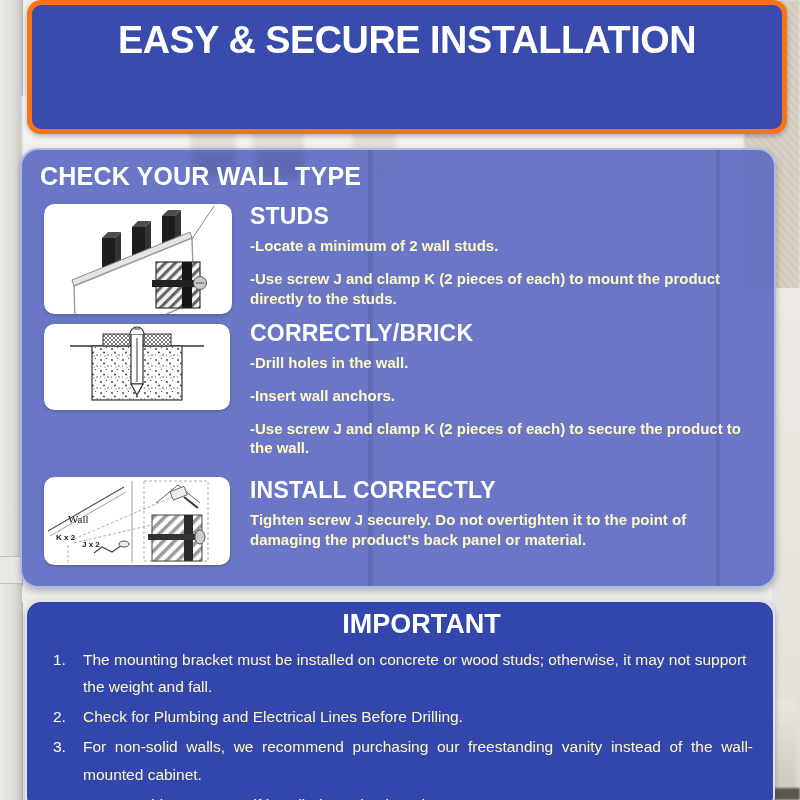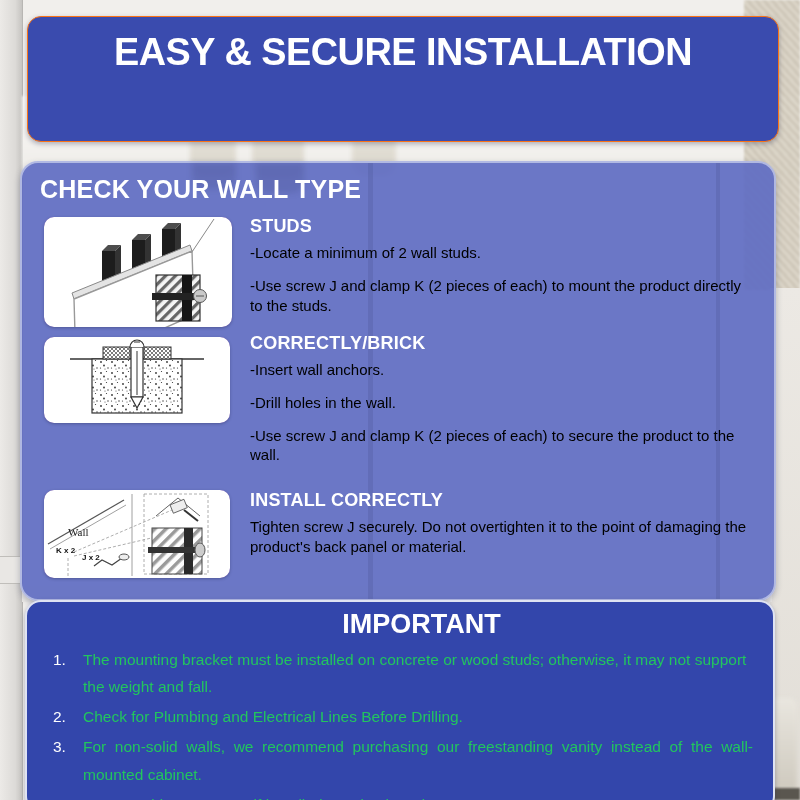"EASY & SECURE INSTALLATION" .header-banner { border: 1px solid #f97316 -> 5px solid #f97316; top: 16px -> 0 }
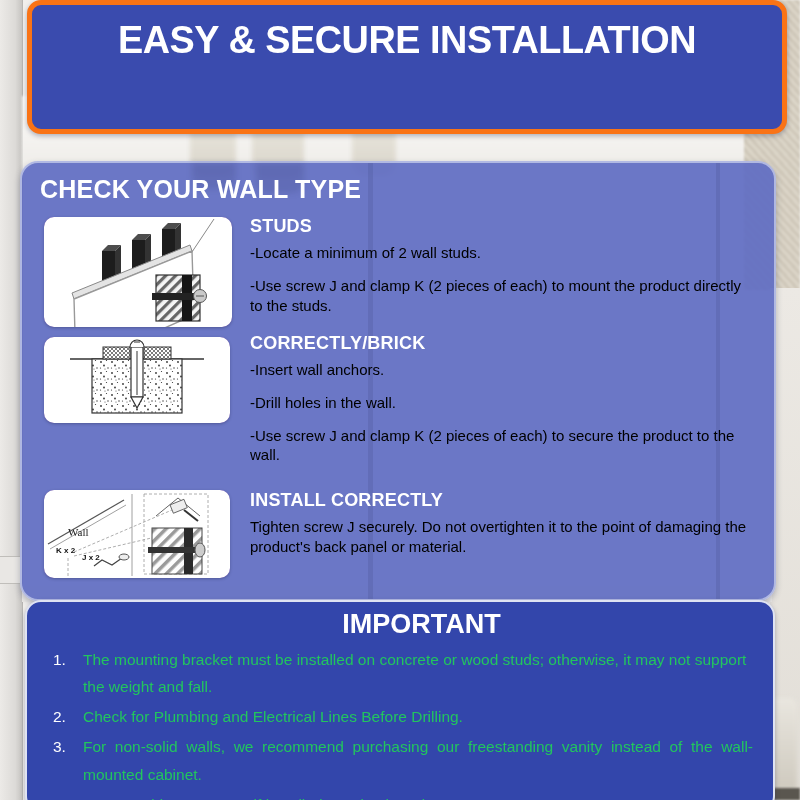"CHECK YOUR WALL TYPE" .wall-panel { margin-top: 13px -> none }
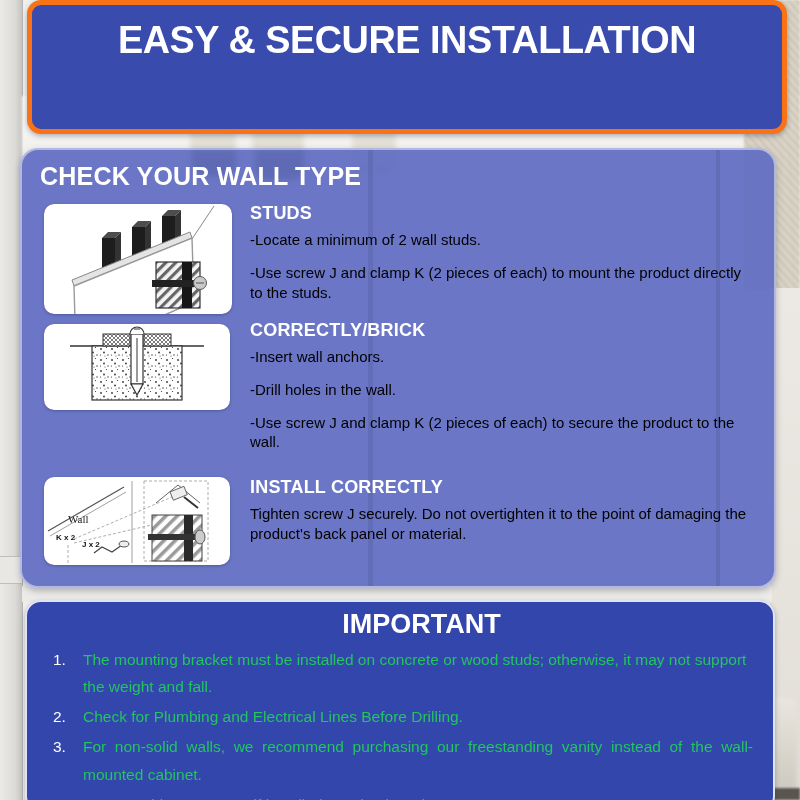"STUDS" .sec-title { font-size: 18px -> 23px }
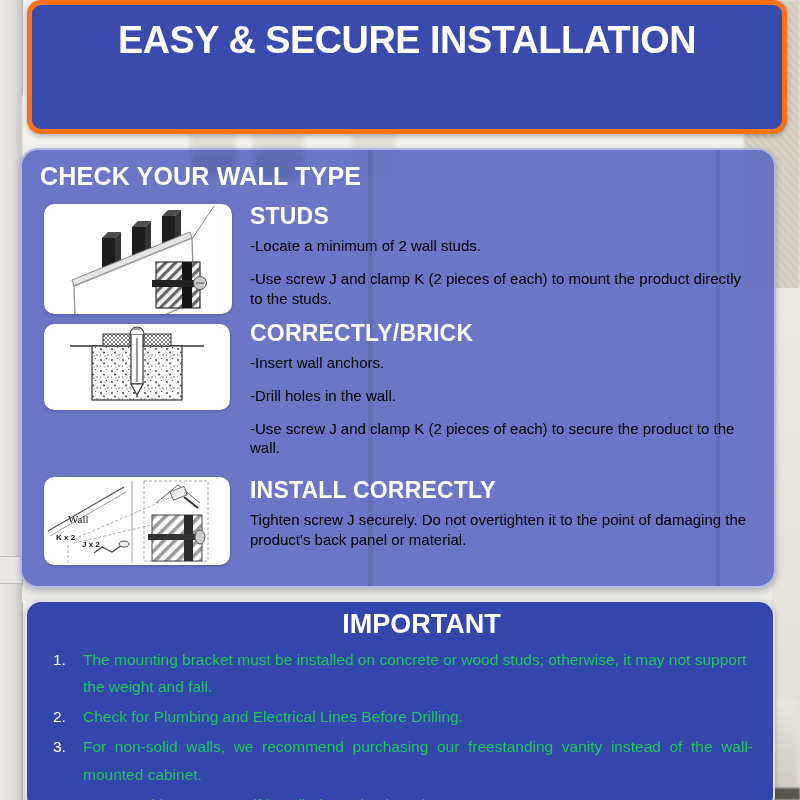"-Locate a minimum of 2" .sec-text p { color: #000000 -> #fef9c3; font-weight: none -> bold }
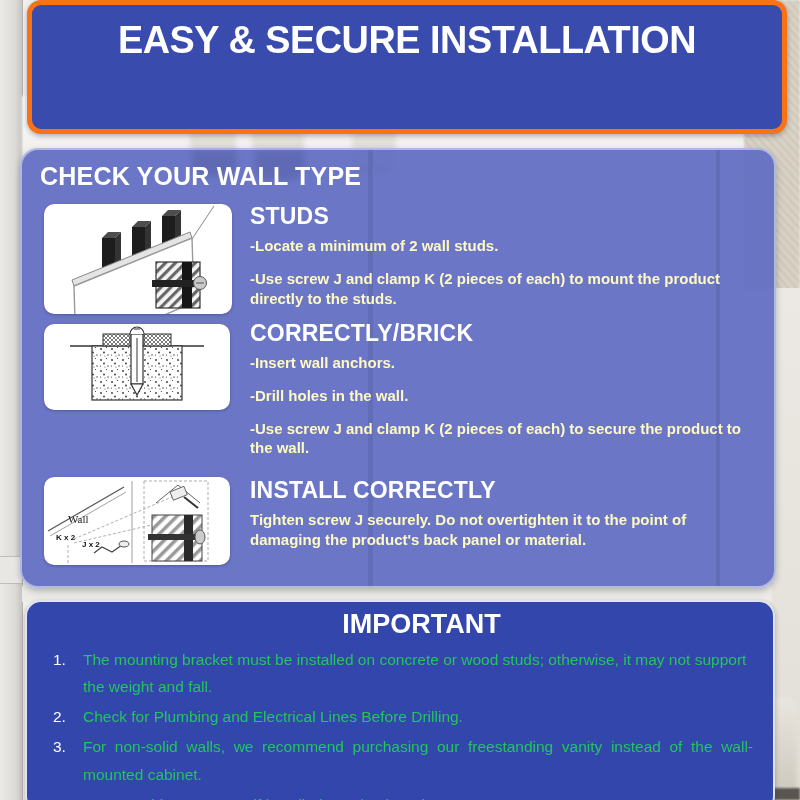"-Insert wall anchors." p { order: before "-Drill holes in the wall." -> after "-Drill holes in the wall." }
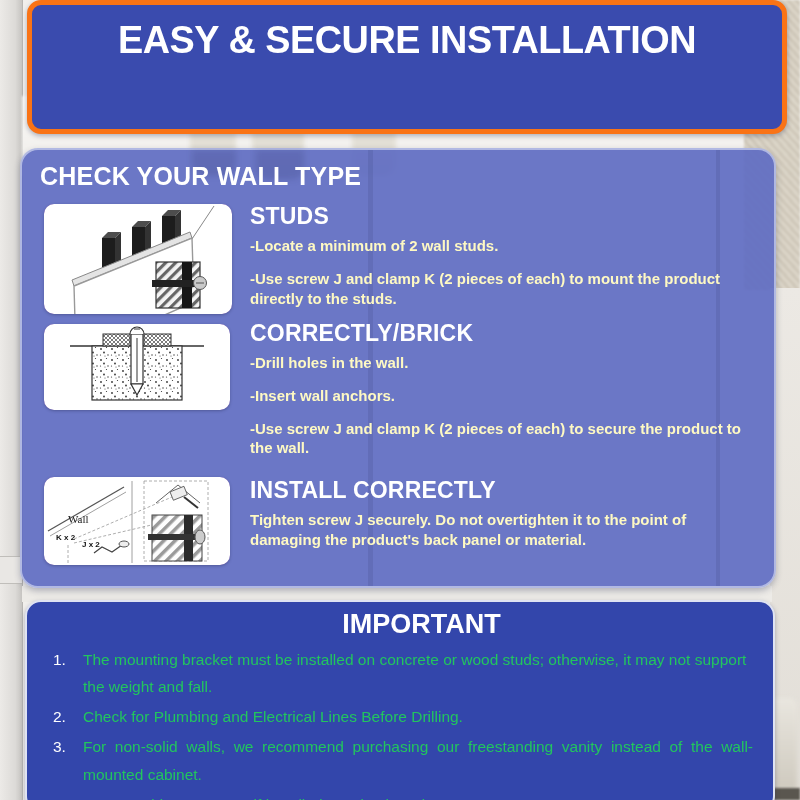"The mounting bracket must be" .important-text { color: #22c55e -> #fef9c3 }
